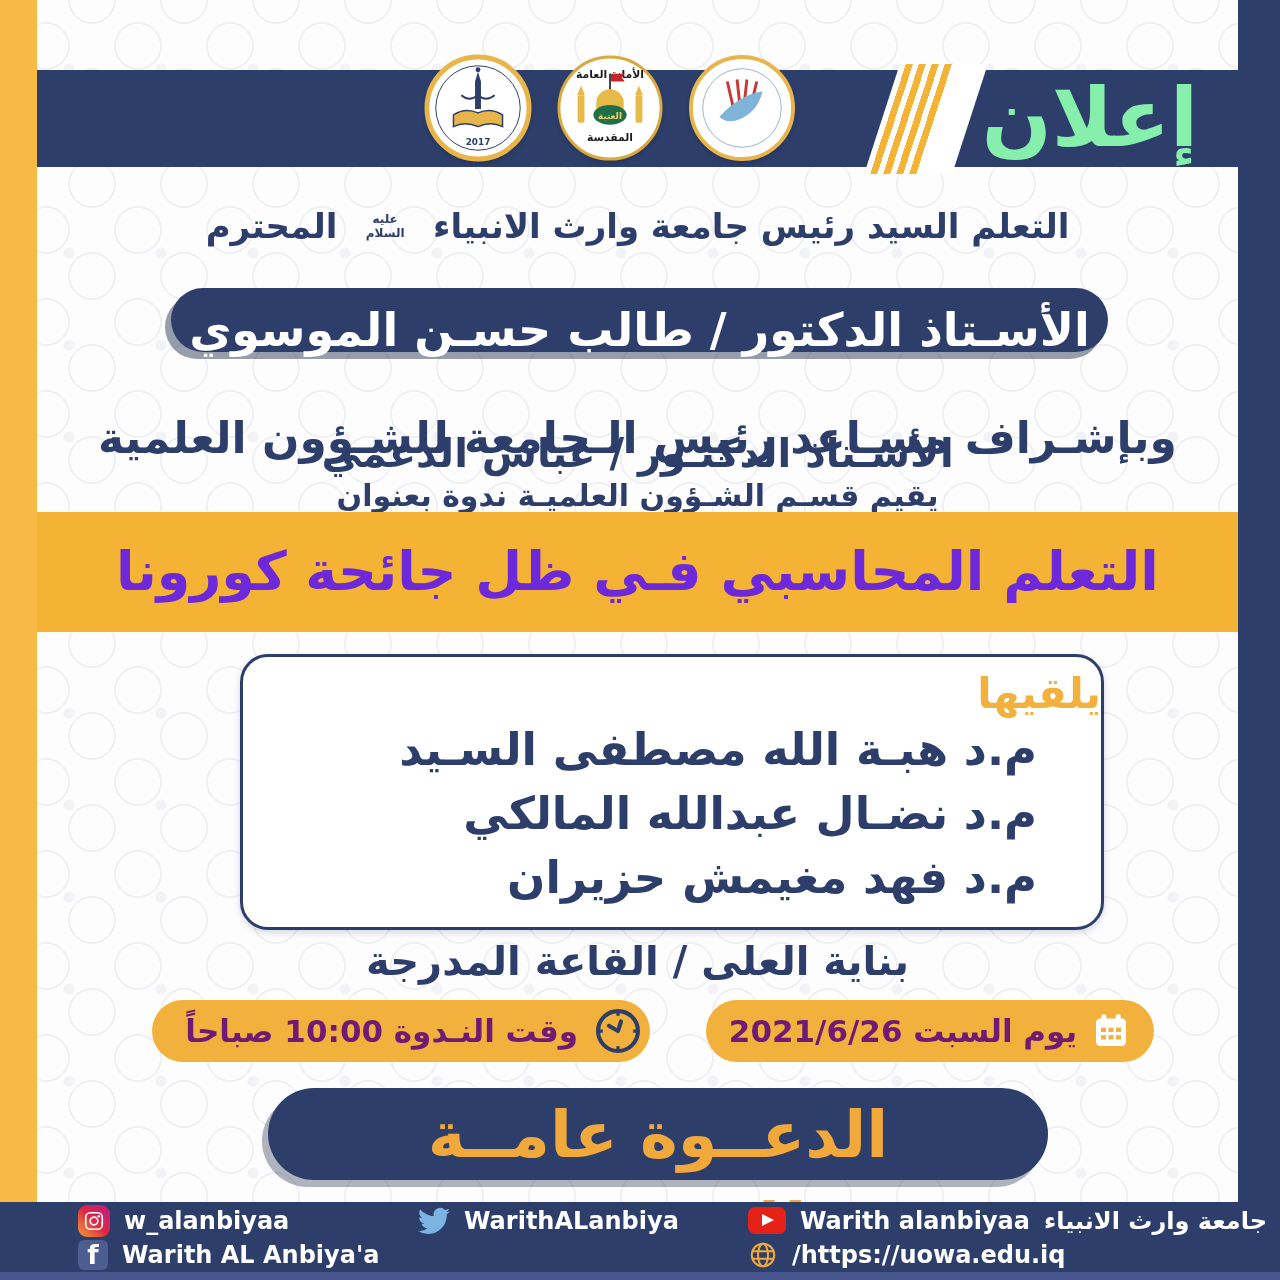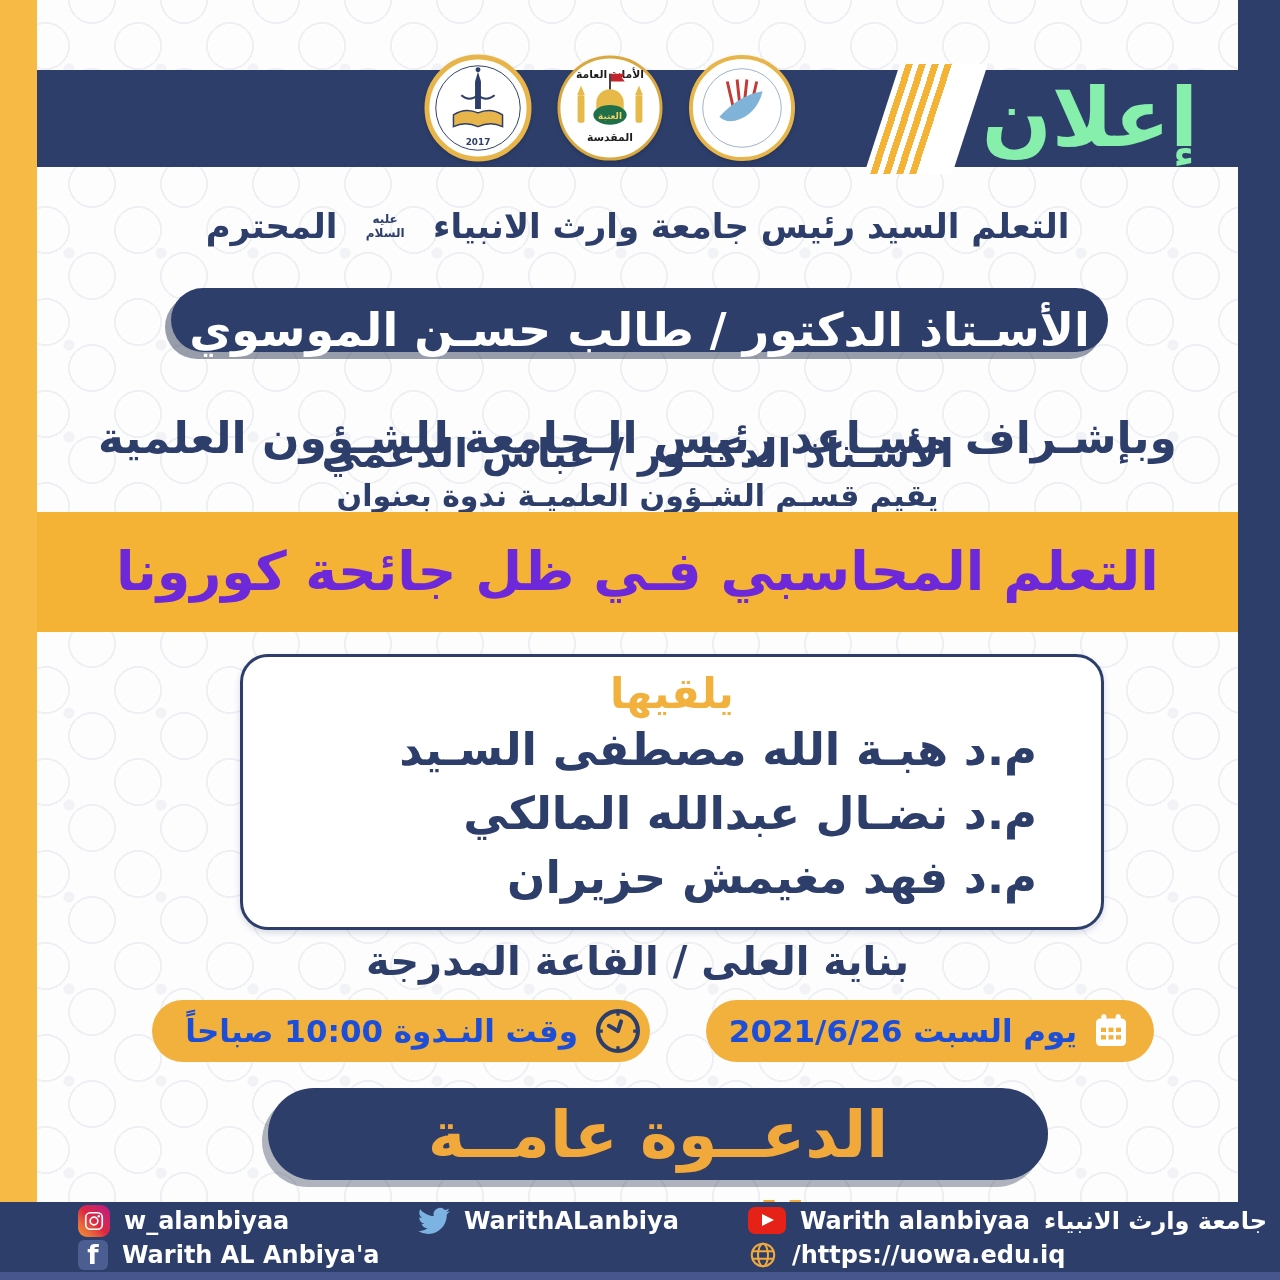"يلقيها" .speakers-heading { text-align: center -> right }
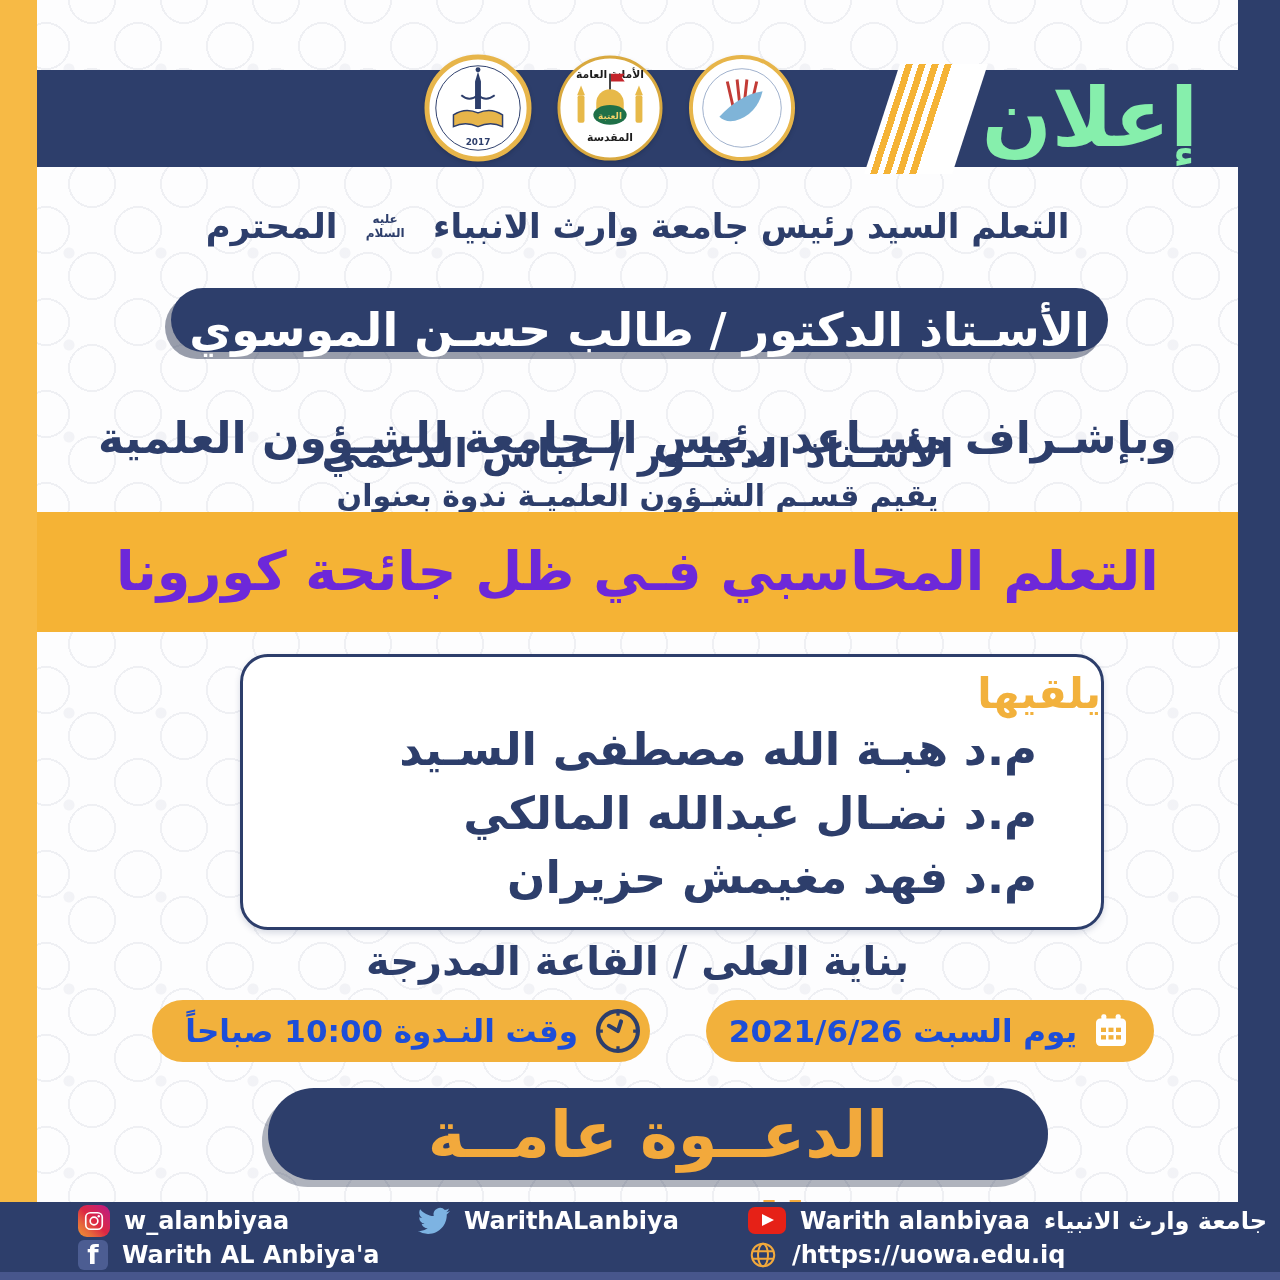"وقت النـدوة 10:00 صباحاً" .badge { color: #1d4ed8 -> #701a75 }
